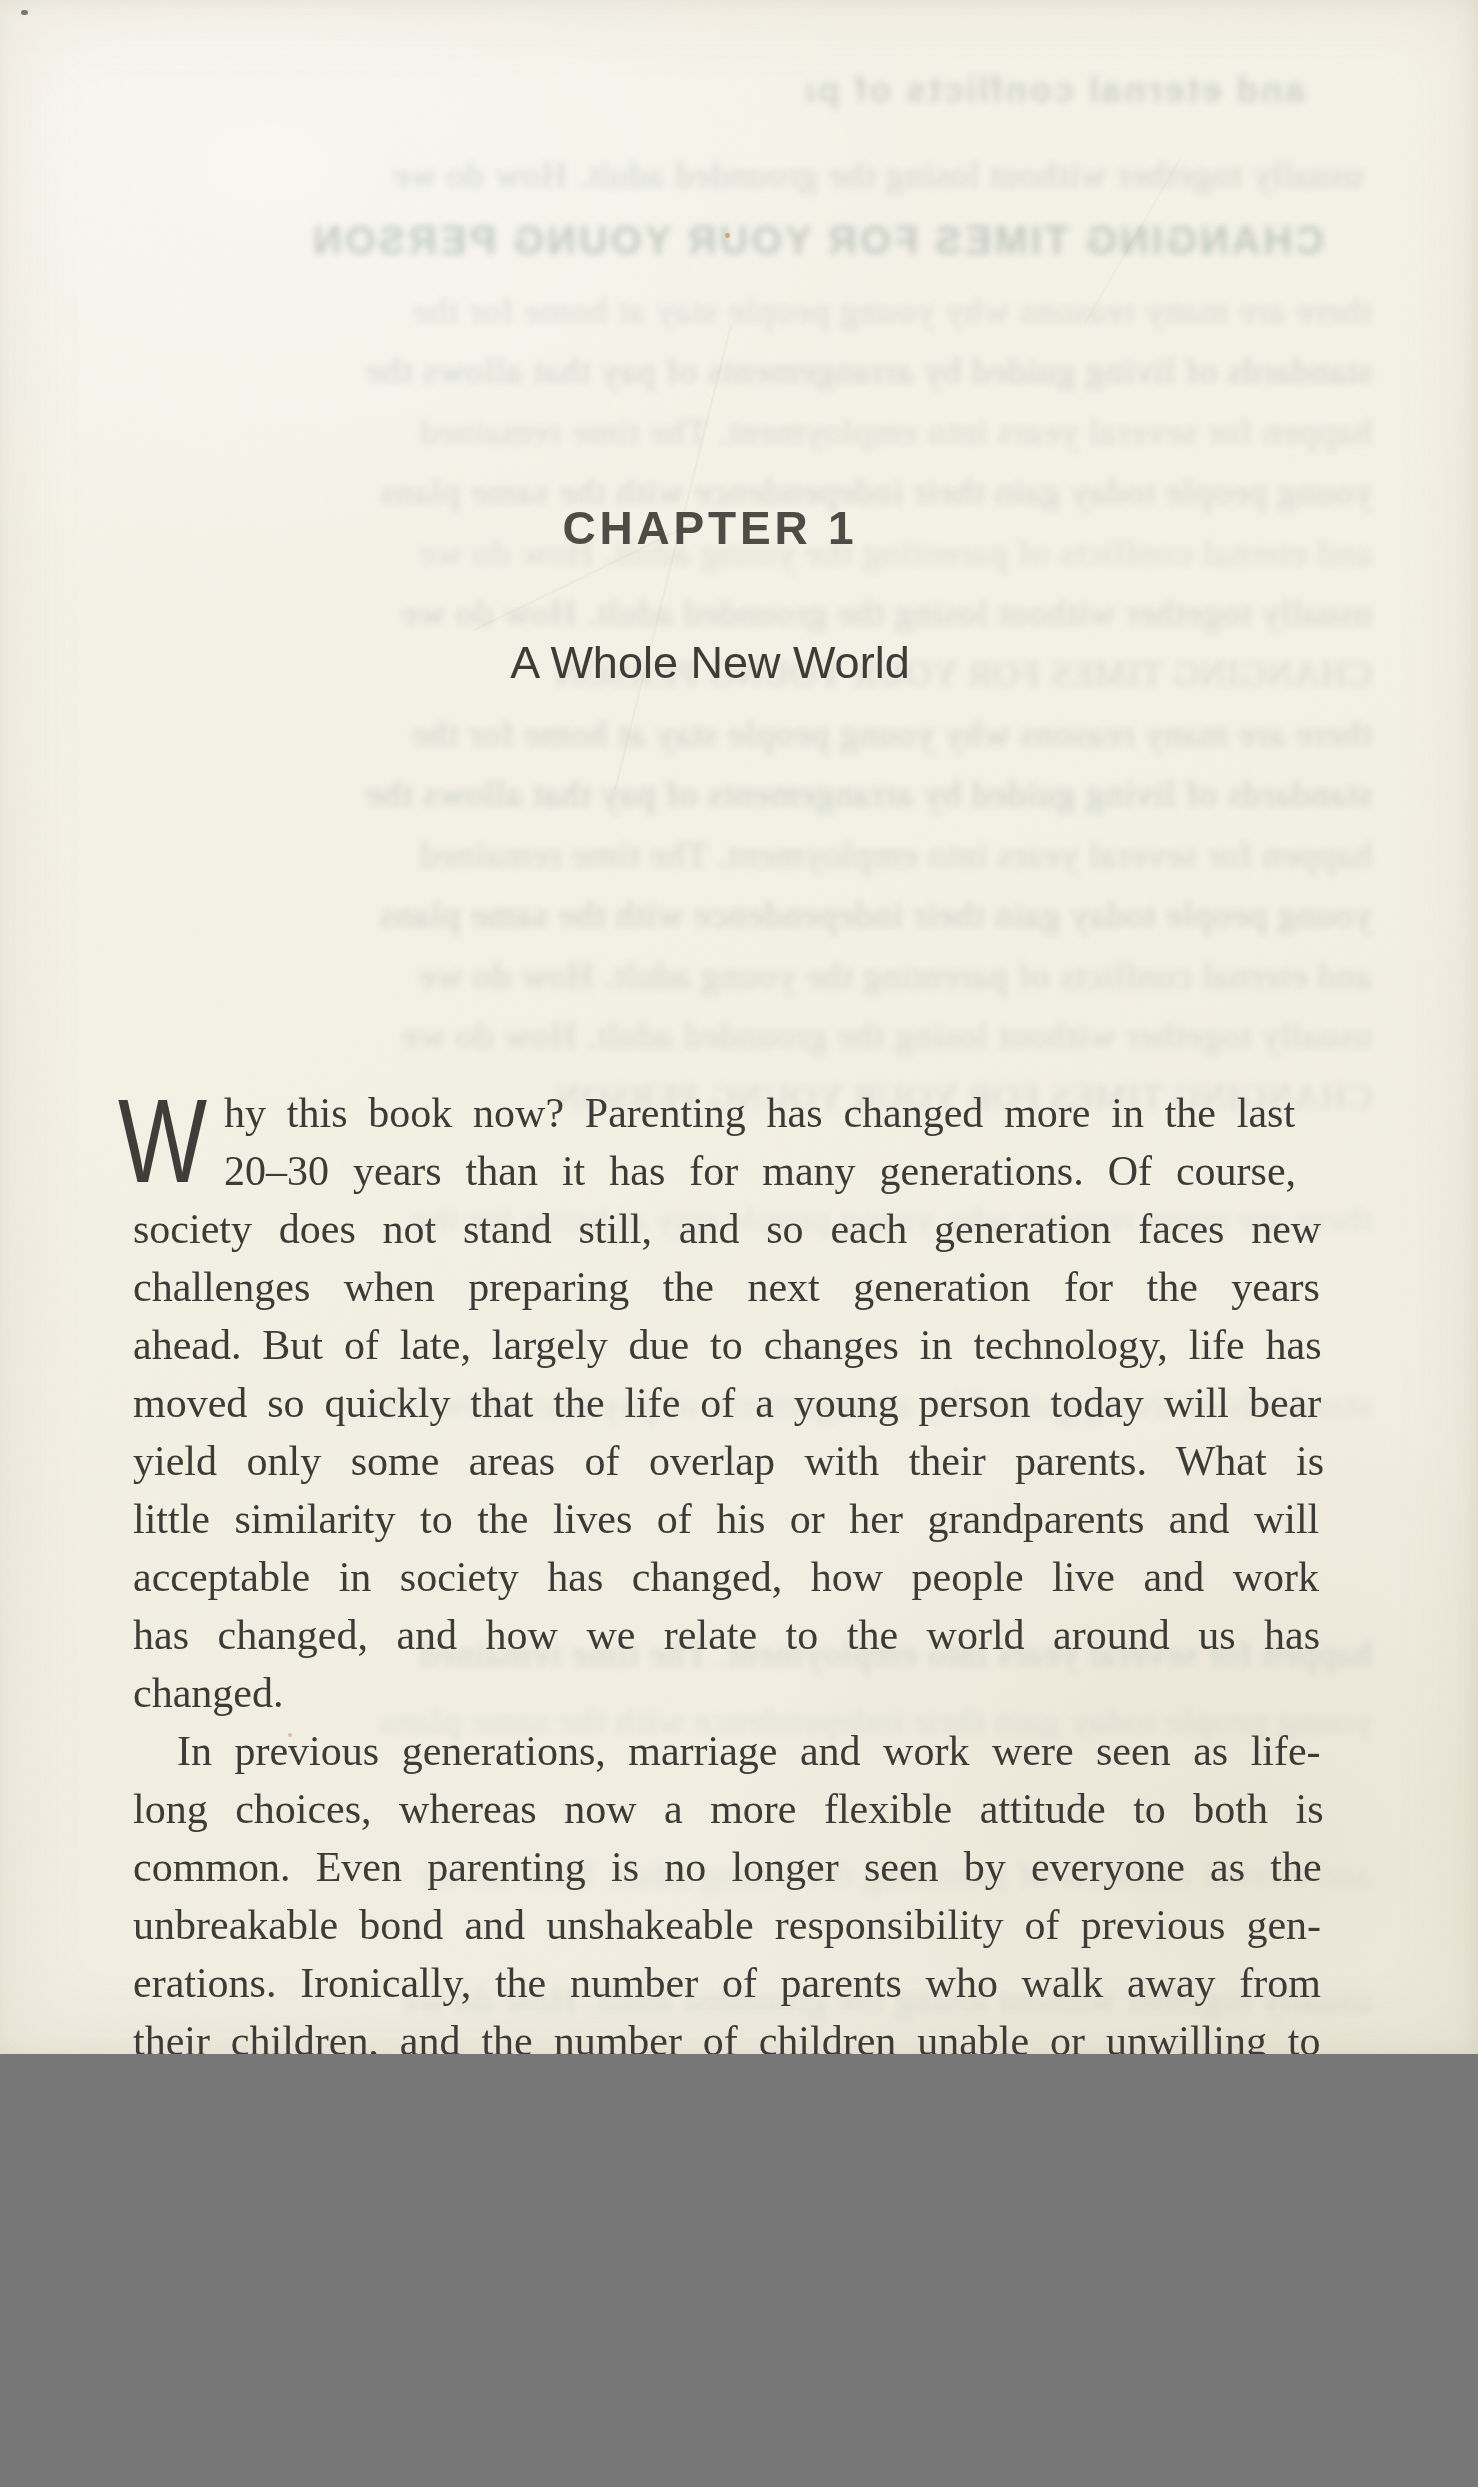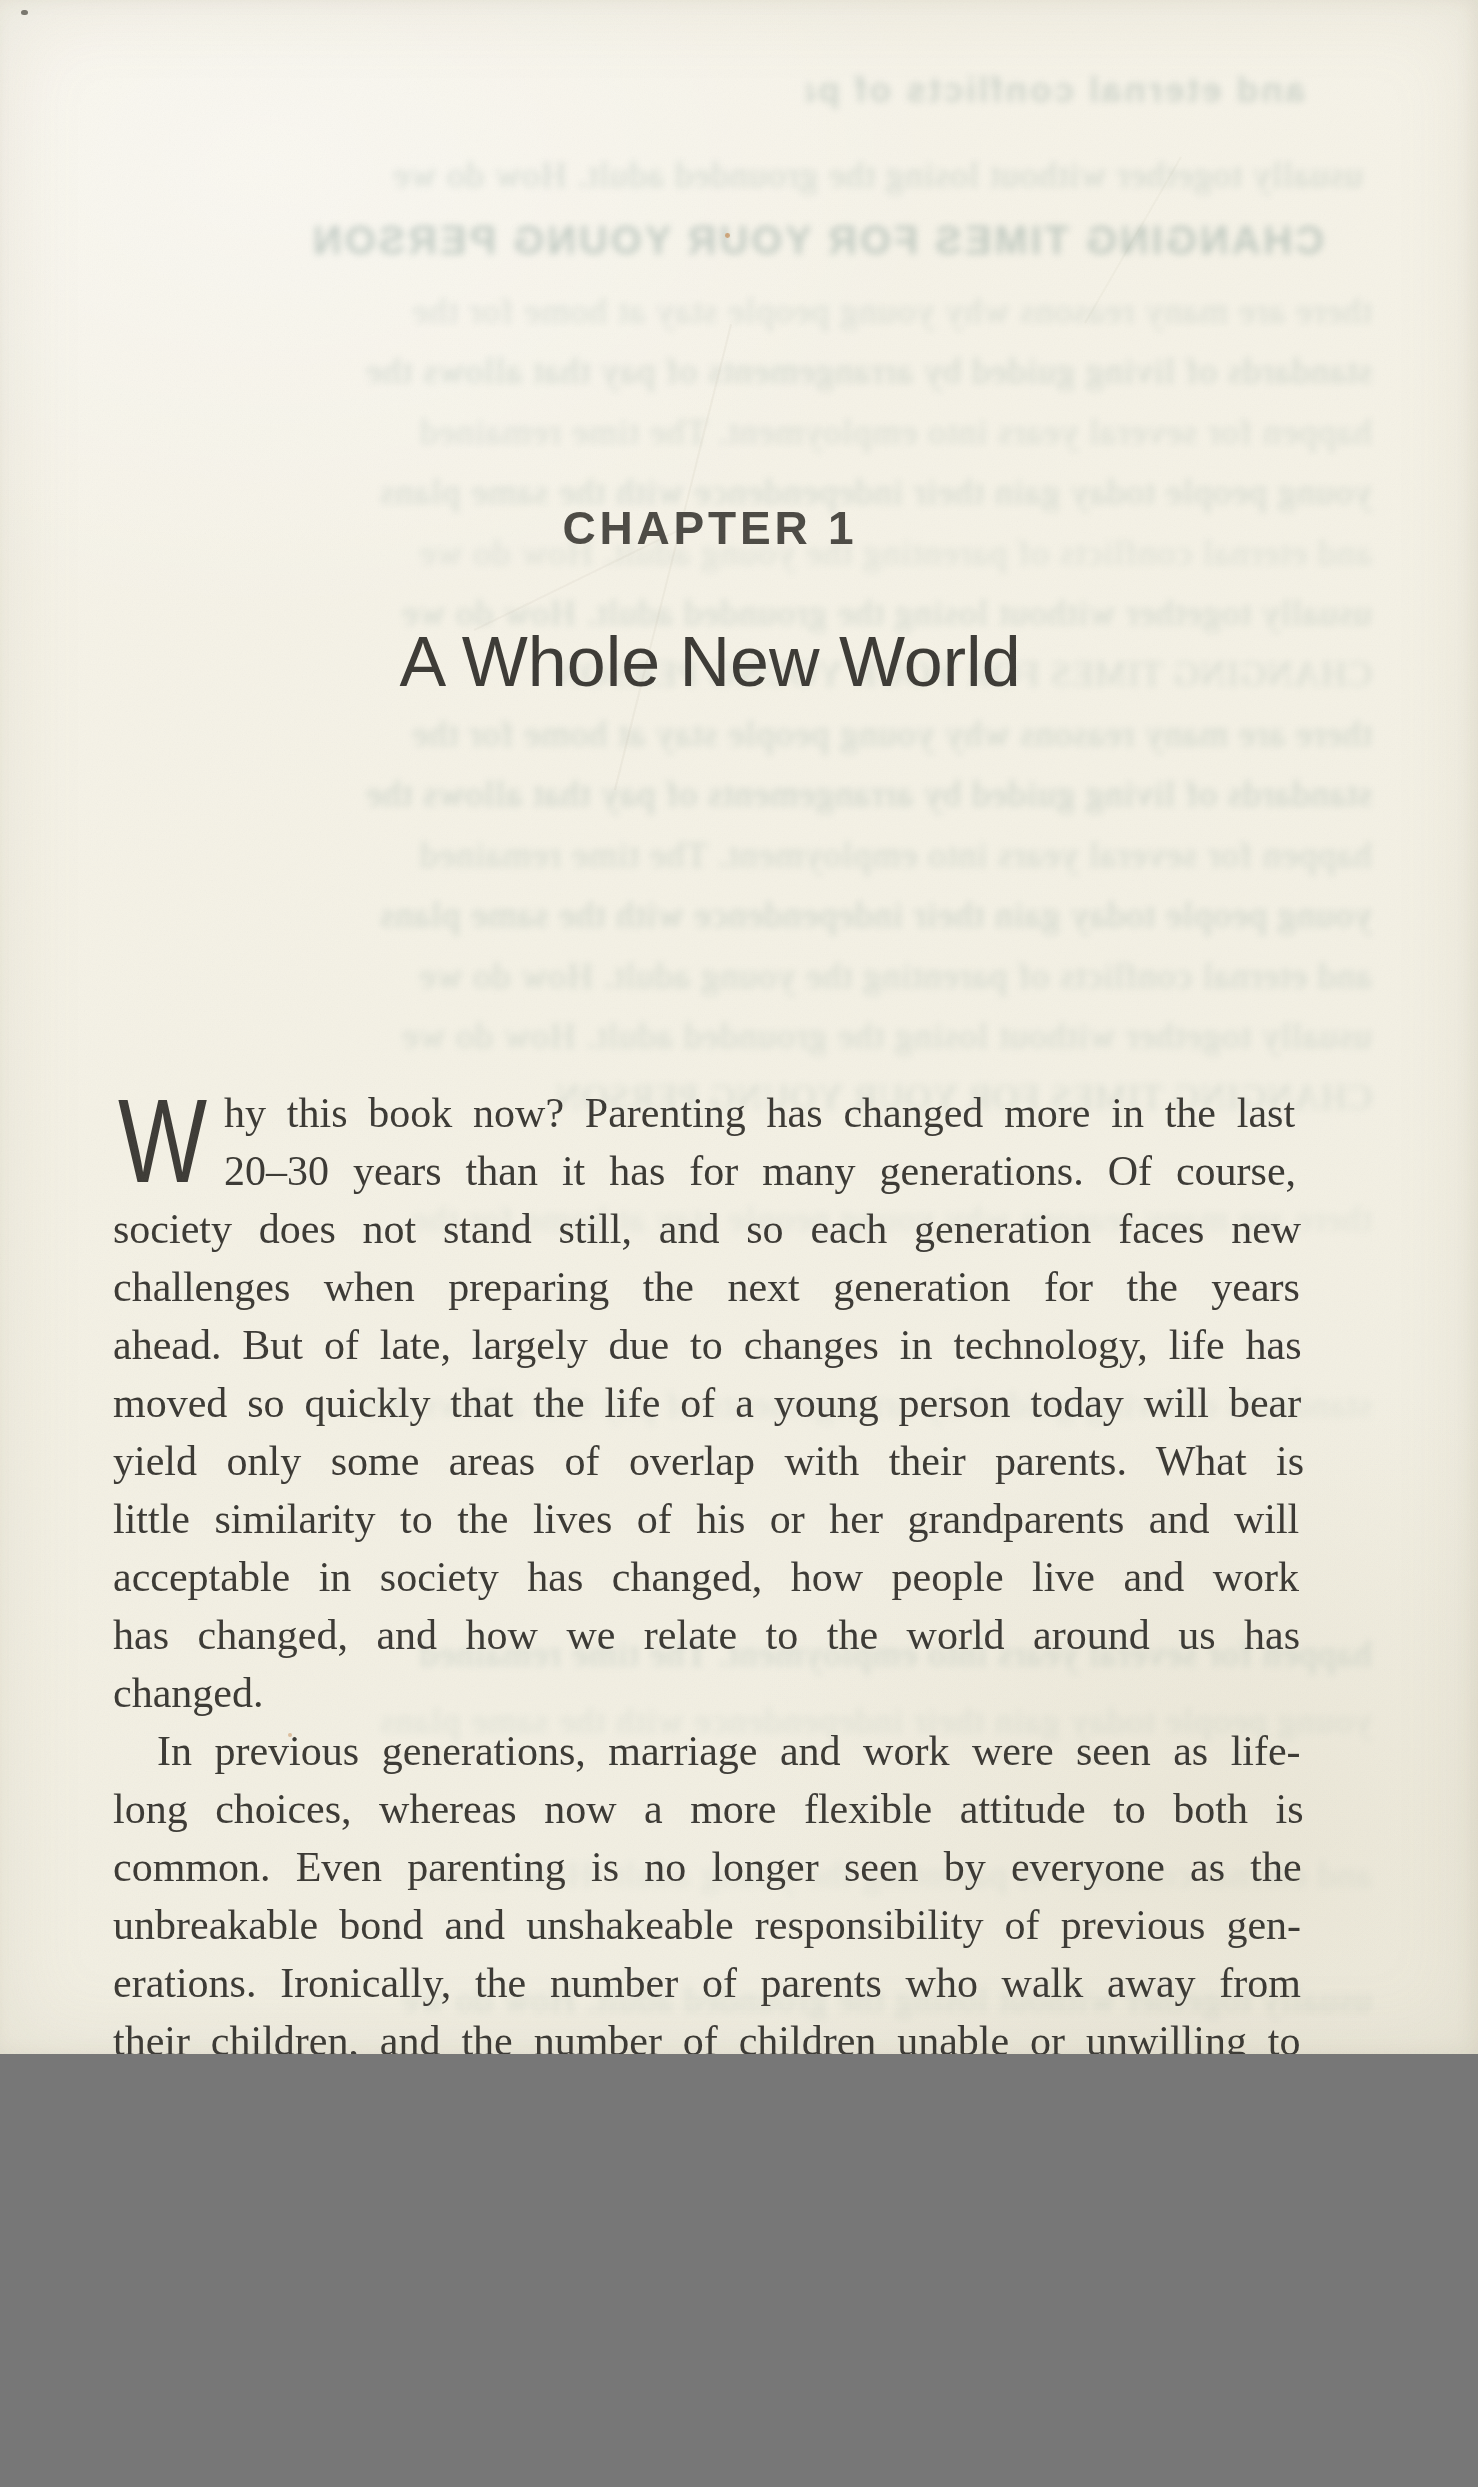"A Whole New World" .chapter-title { font-size: 70px -> 45px }
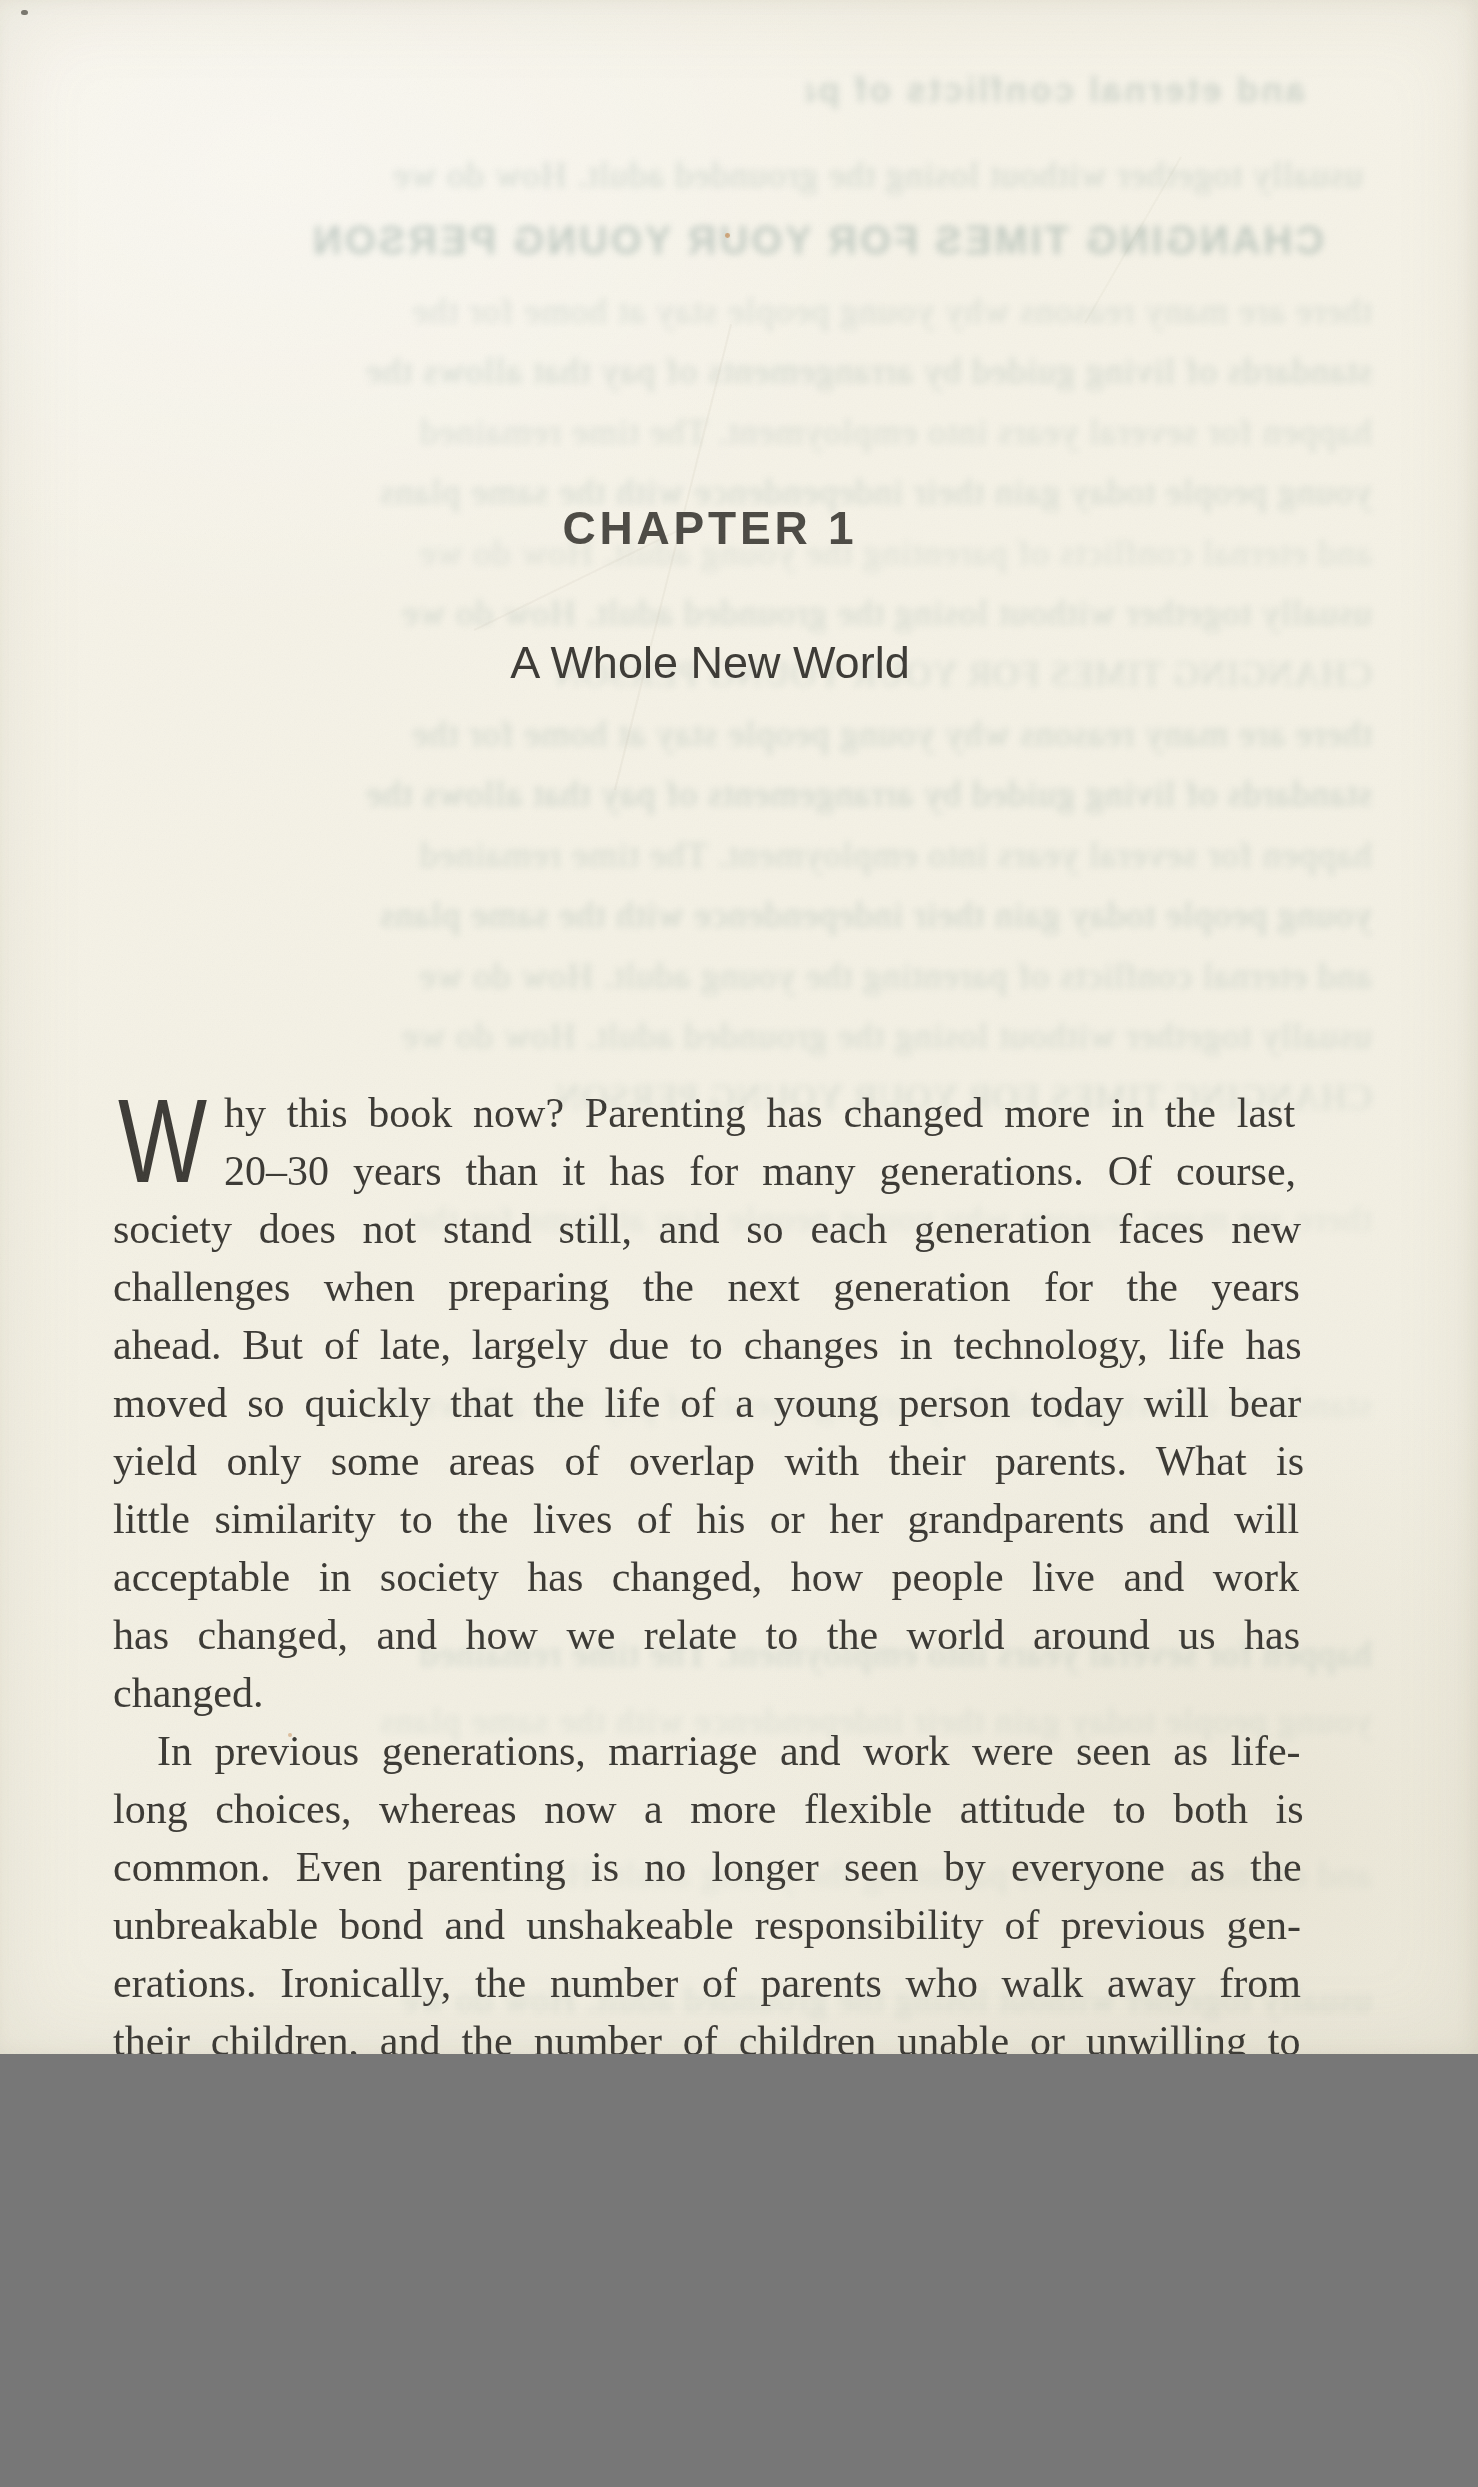"society does not stand still," .line { margin-left: none -> 20px }
